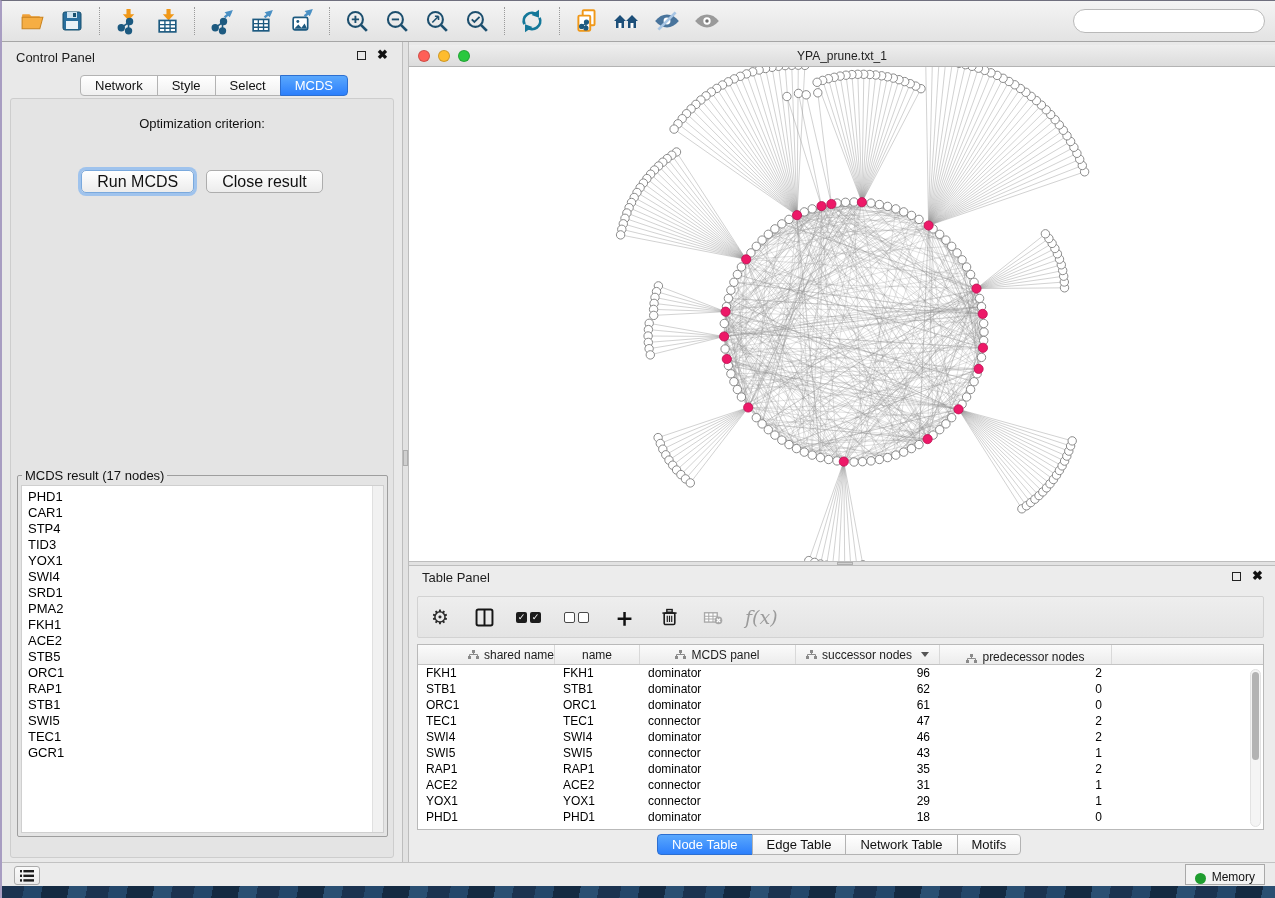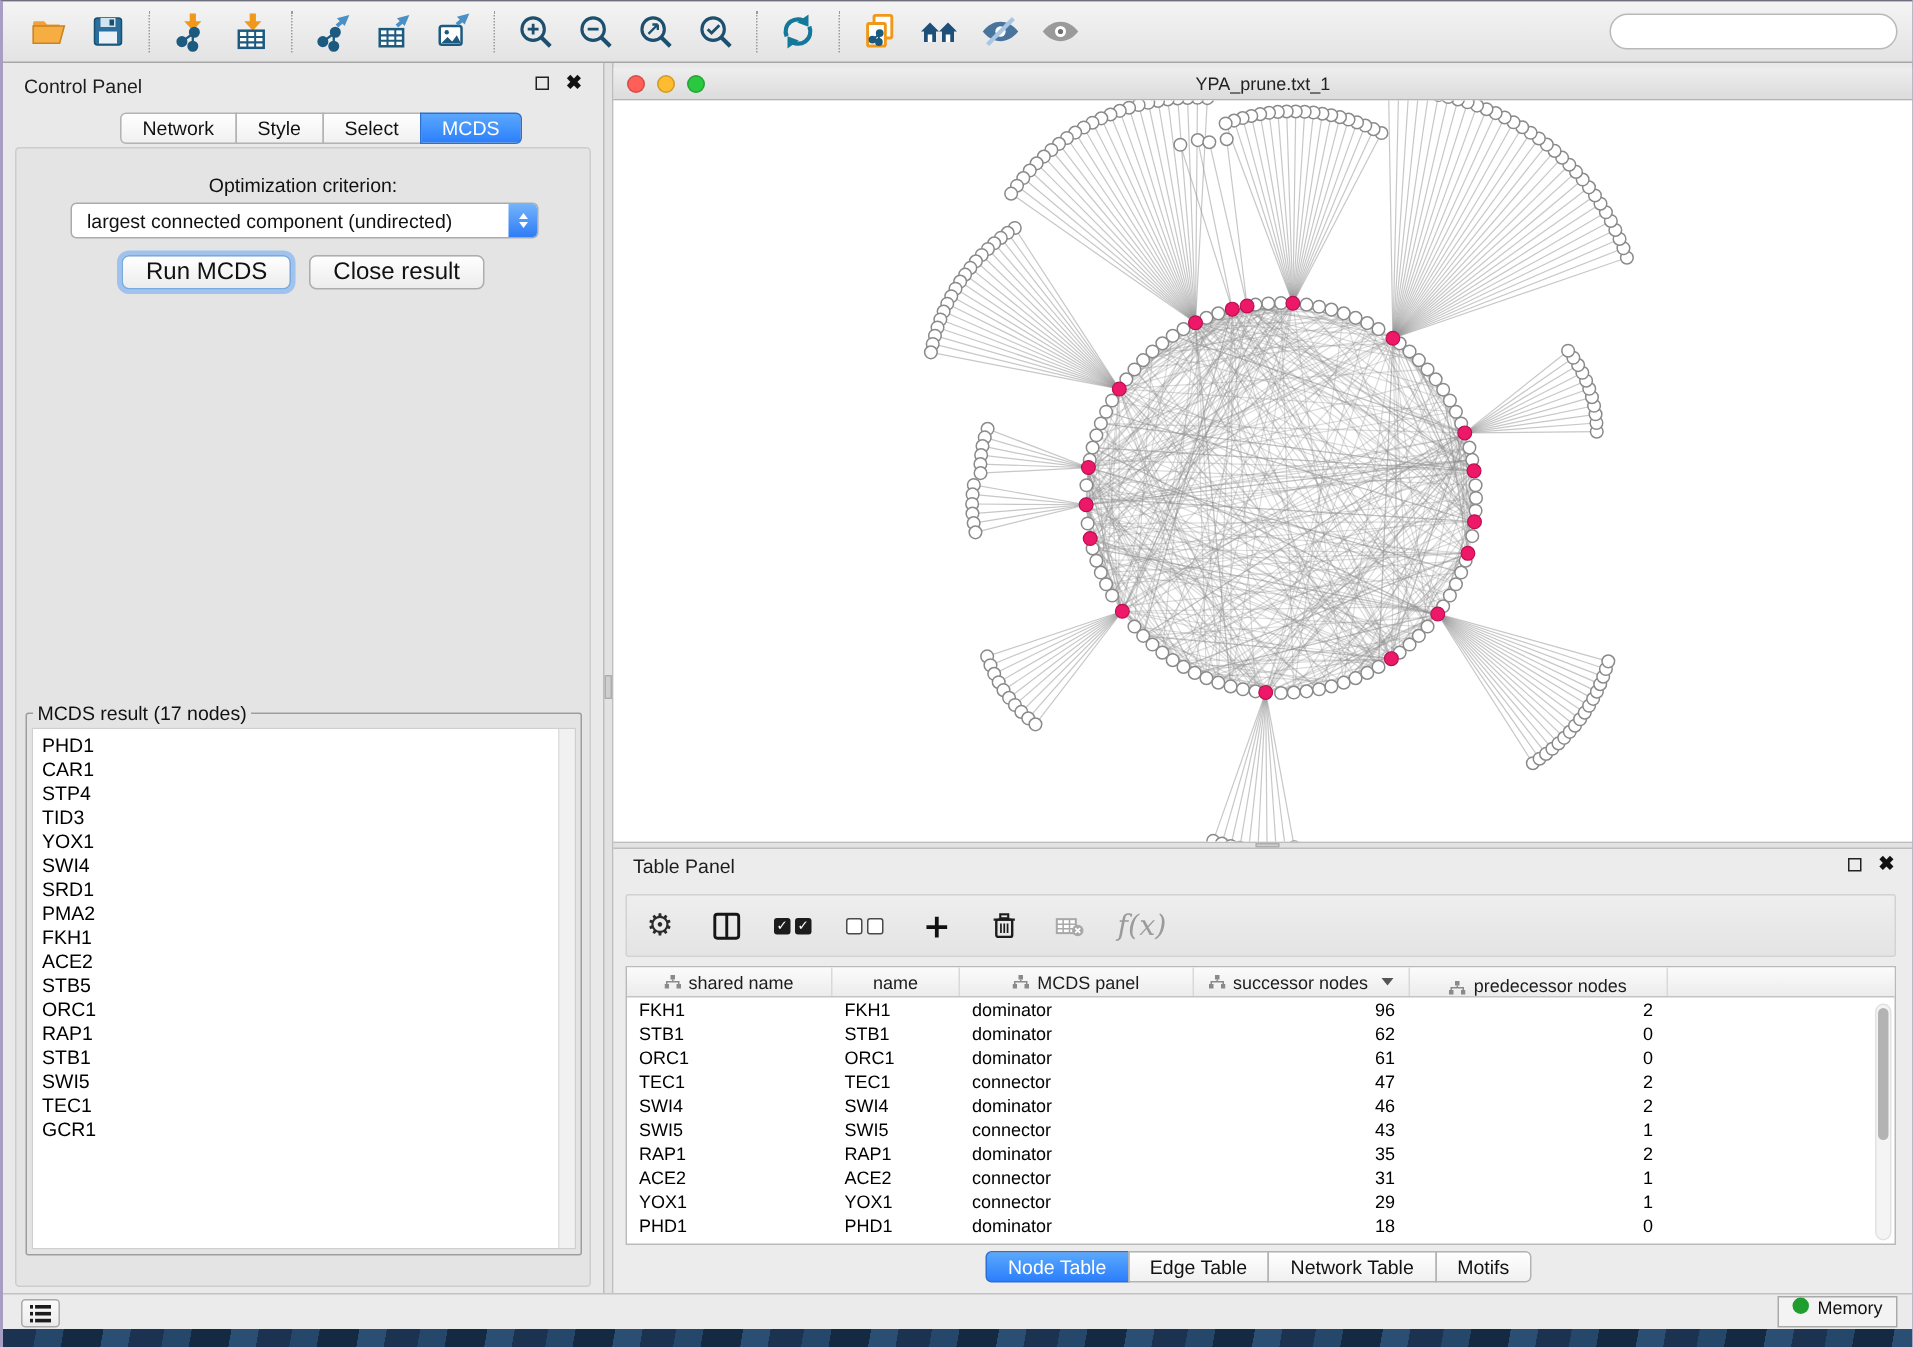"largest connected component (undirected)" div.dropdown { html: <div> <span>largest connected component (undirected)</span> <span> <i></i> <i></i> </span> </div> -> none }
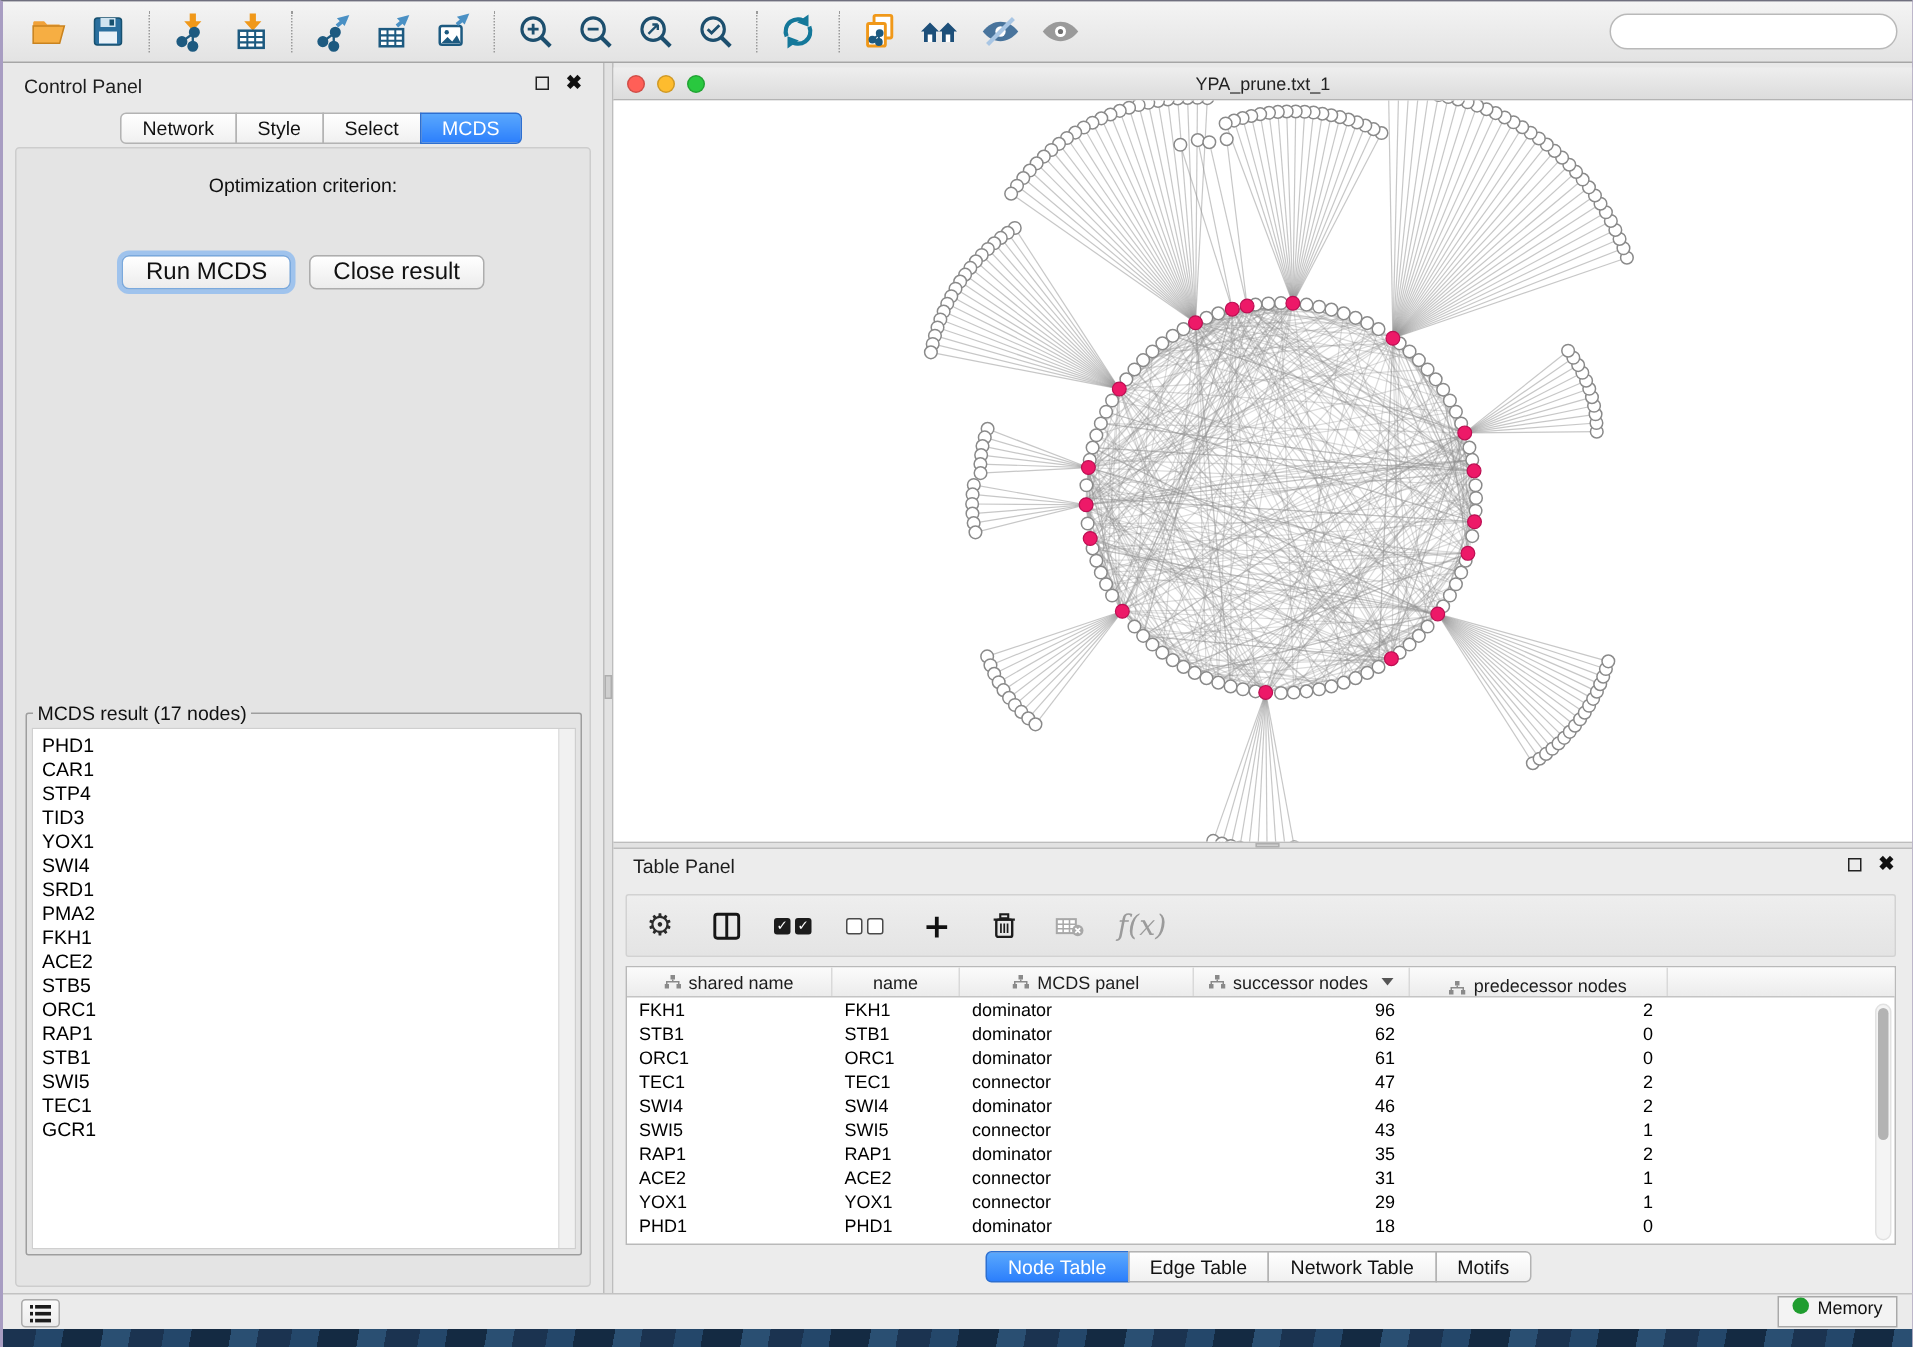"shared name" div.th { justify-content: none -> flex-end }
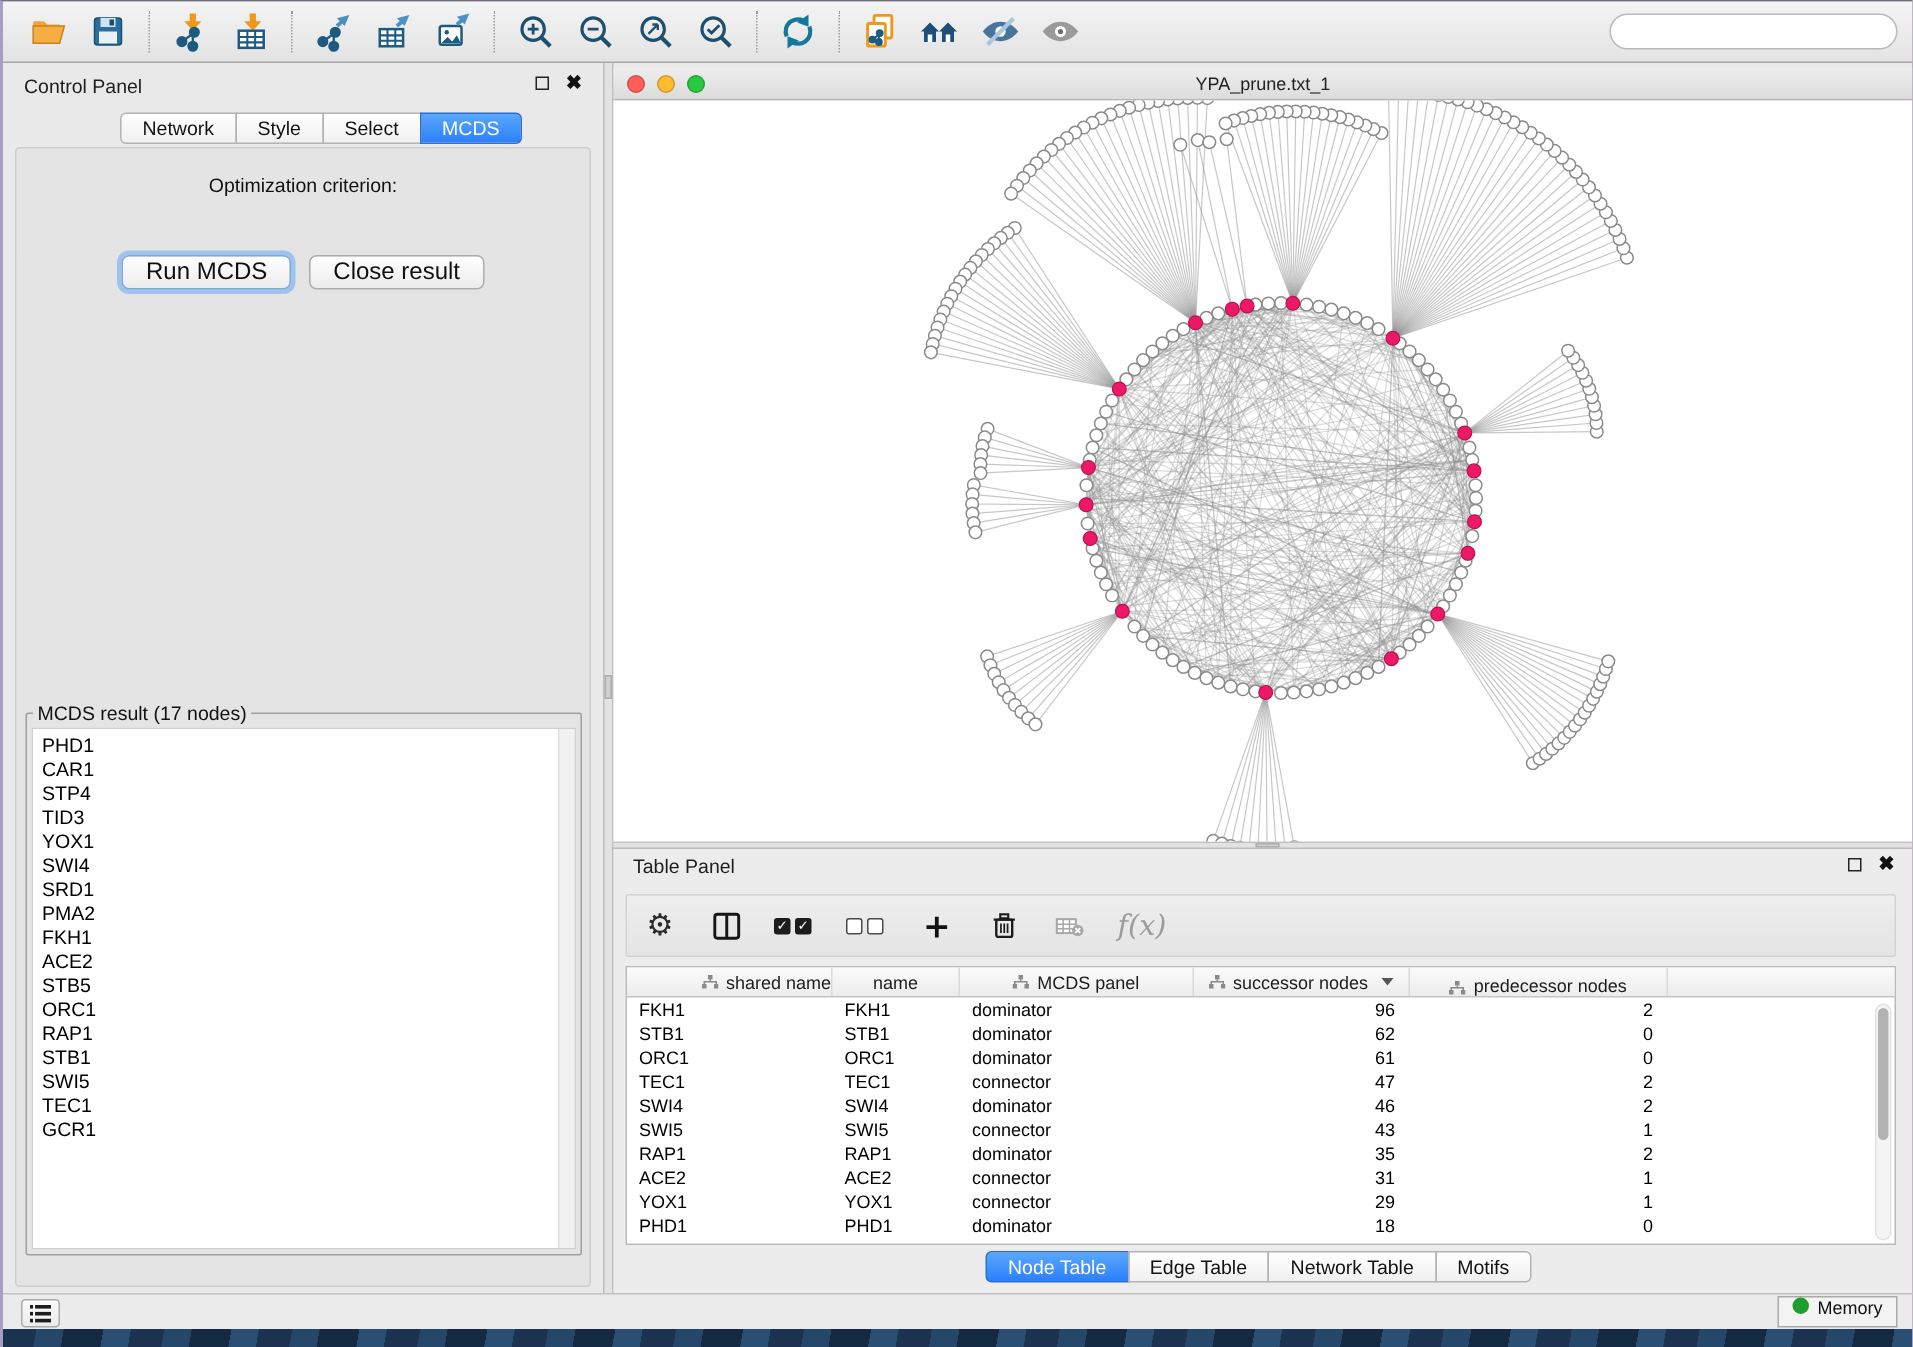"Memory" .mem-btn { align-items: flex-start -> flex-end }
